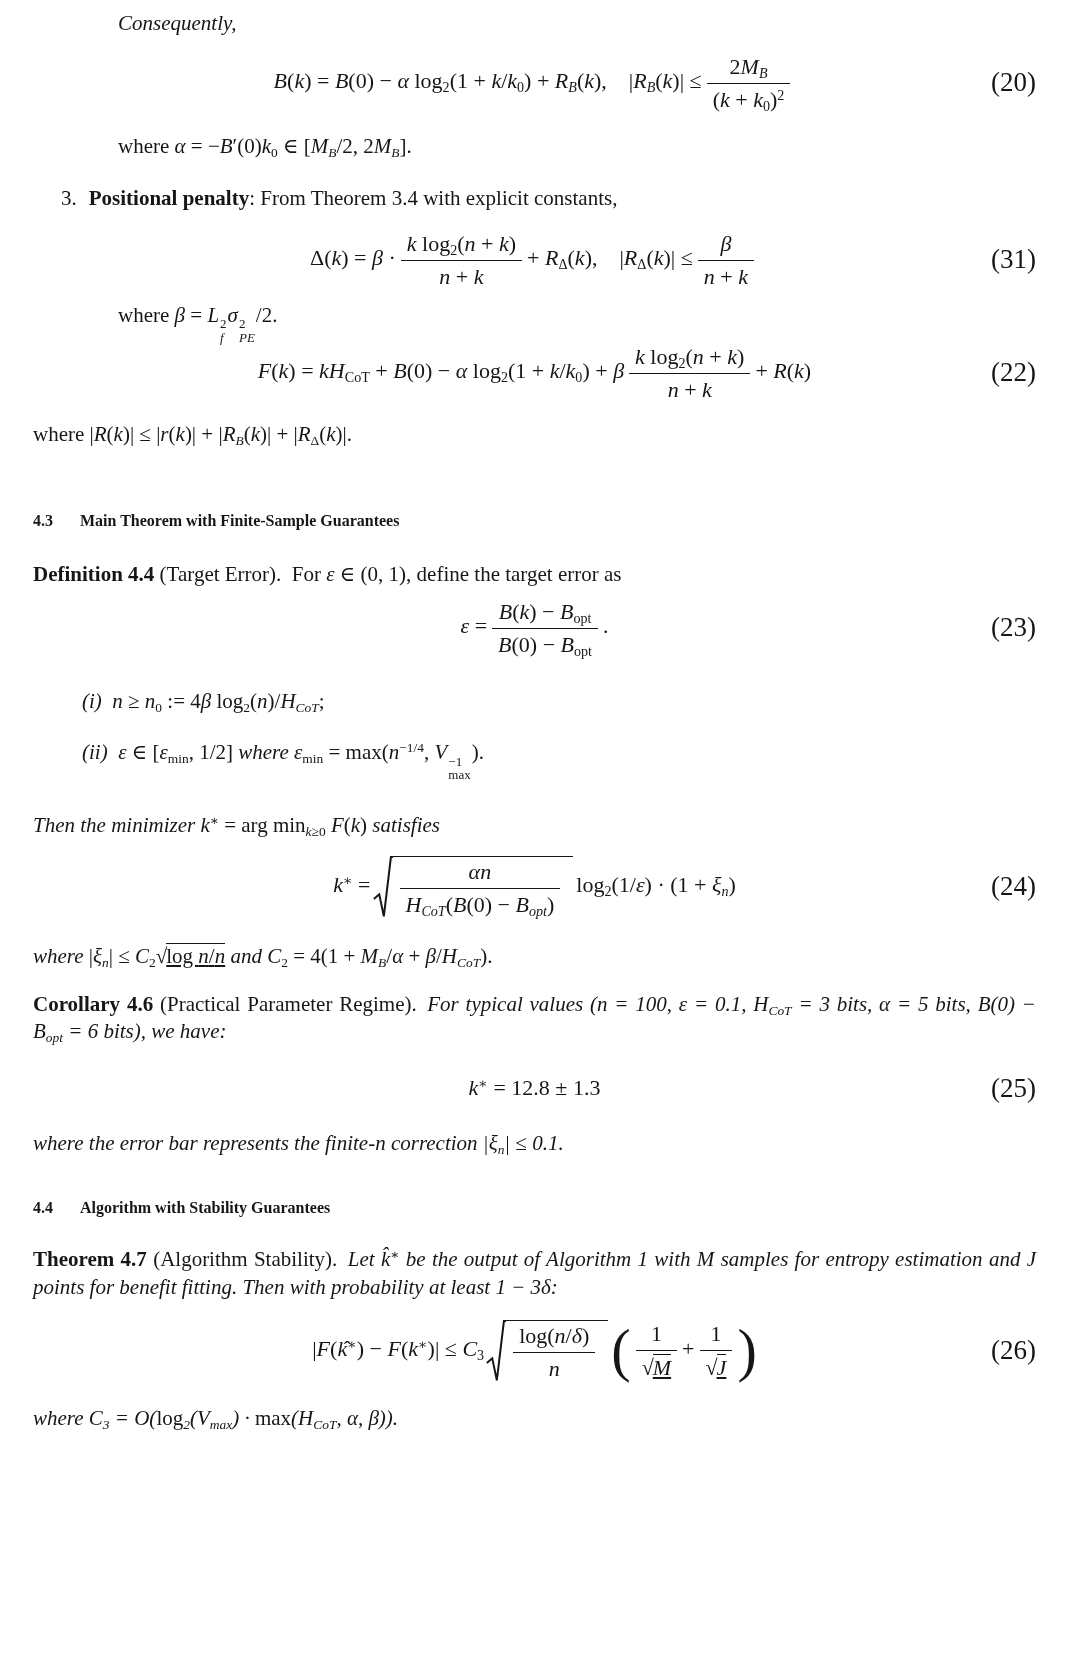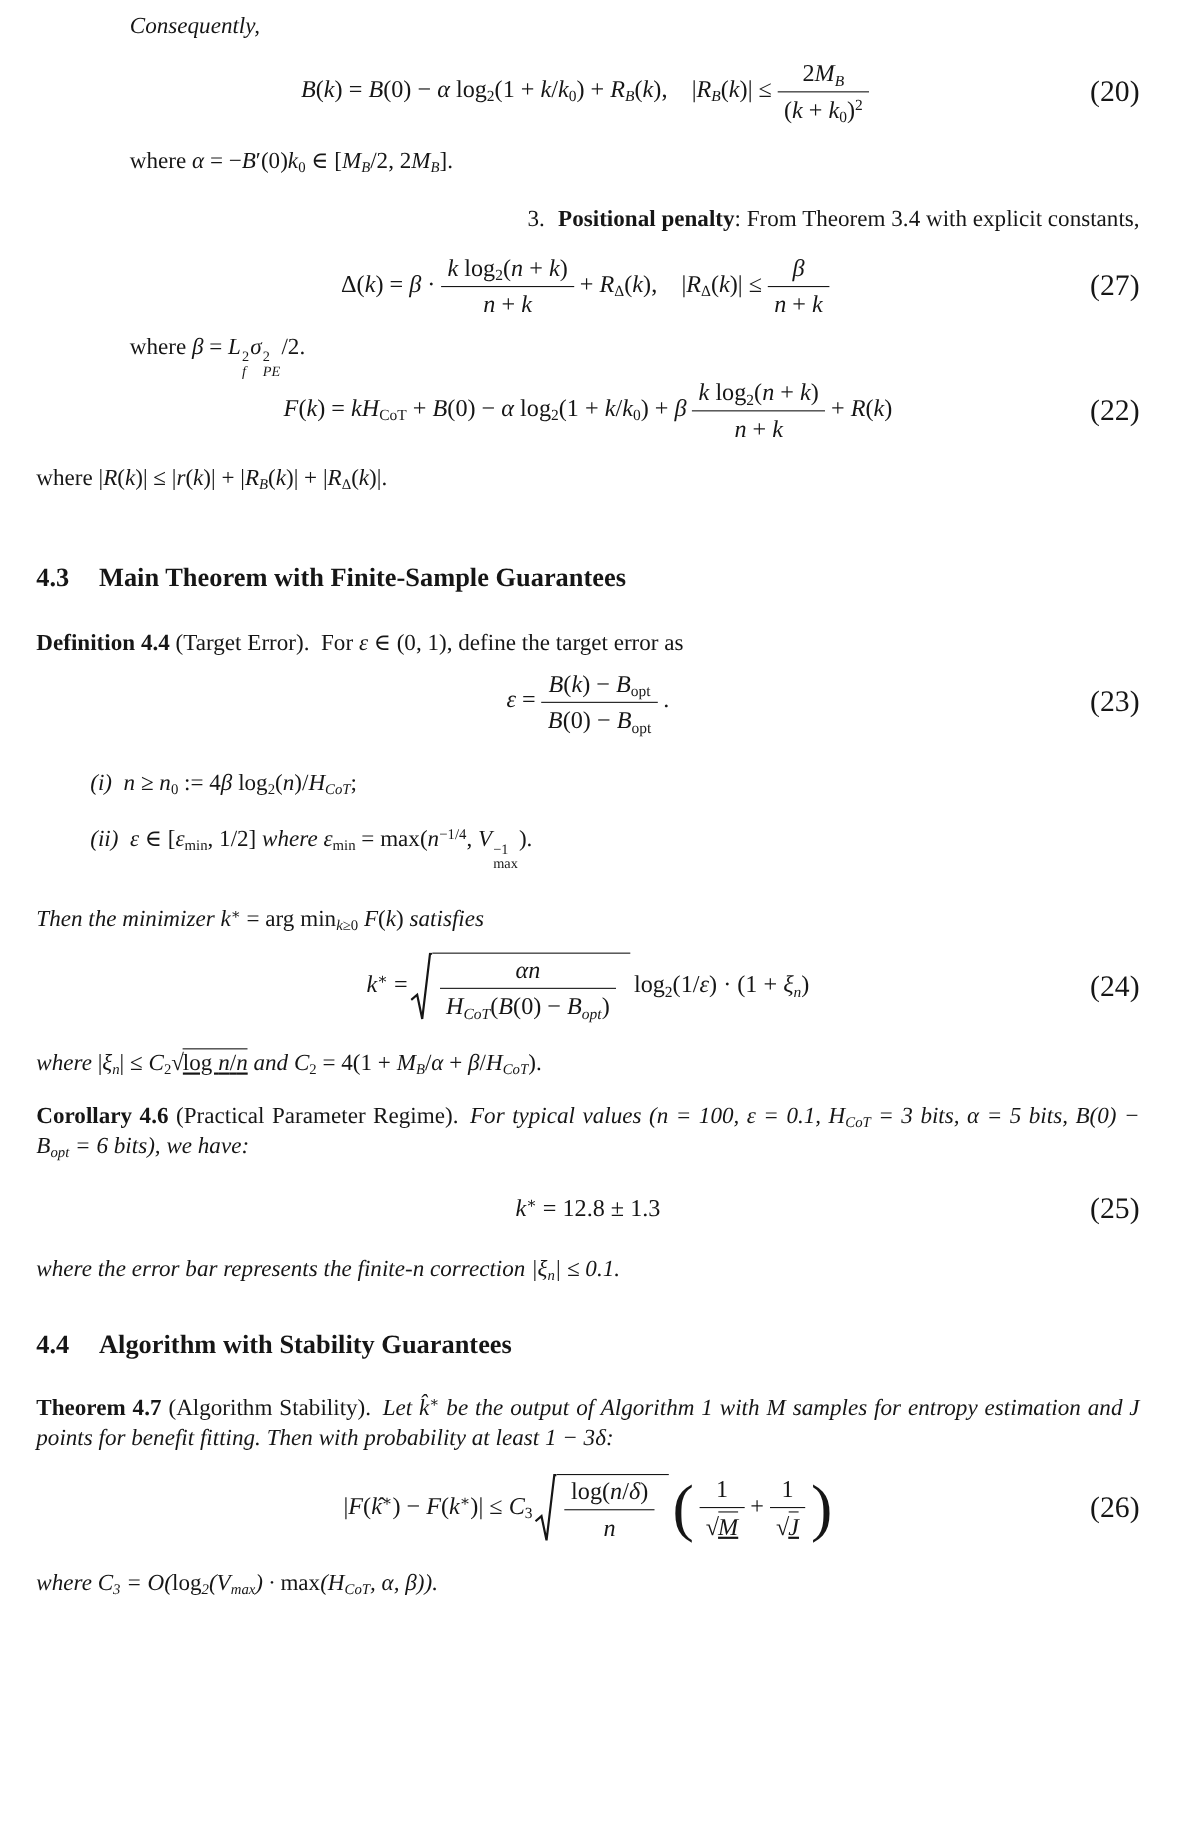"3. Positional penalty: From Theorem" .li3 { text-align: right -> none }
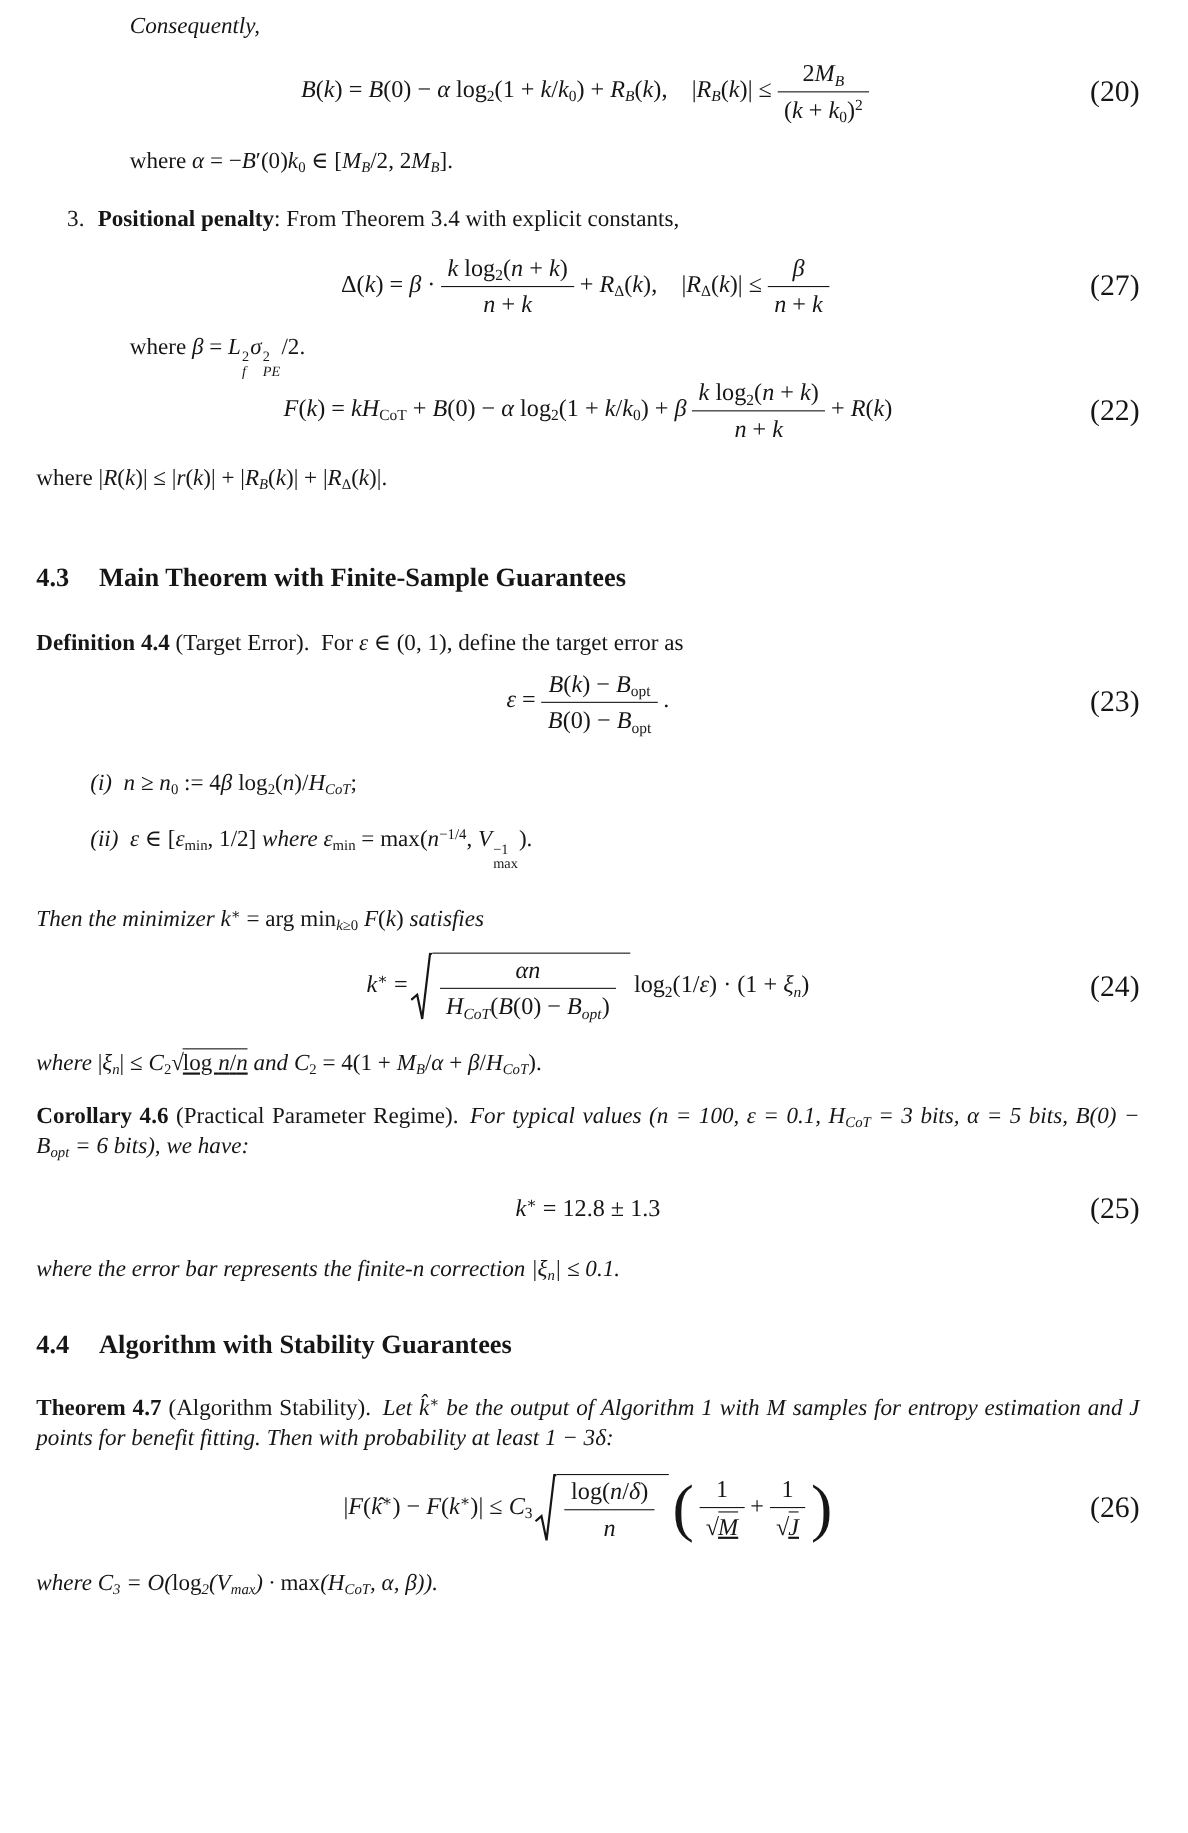"(27)" span.eqno { text: 27 -> 31 }
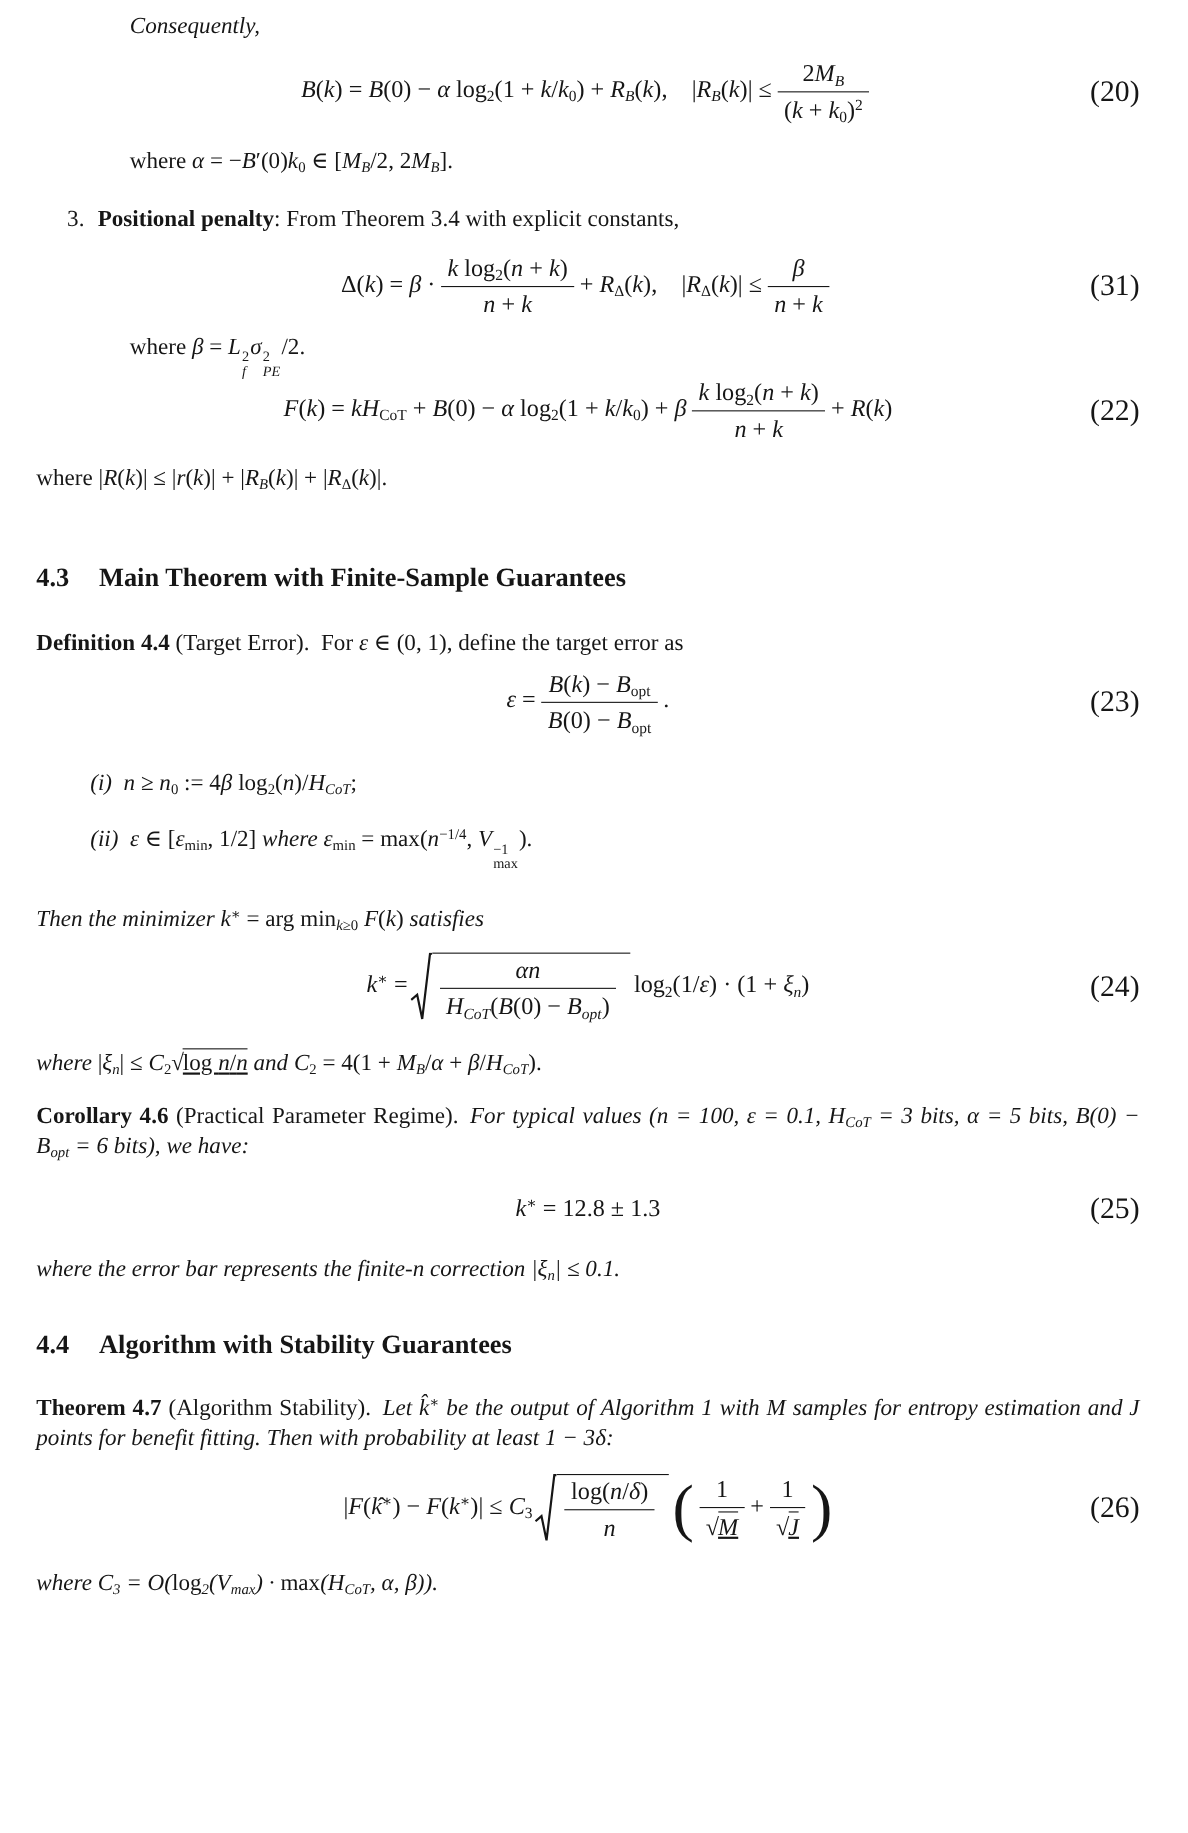"4.3 Main Theorem with Finite-Sample" .sec { font-size: 24px -> 16px }
